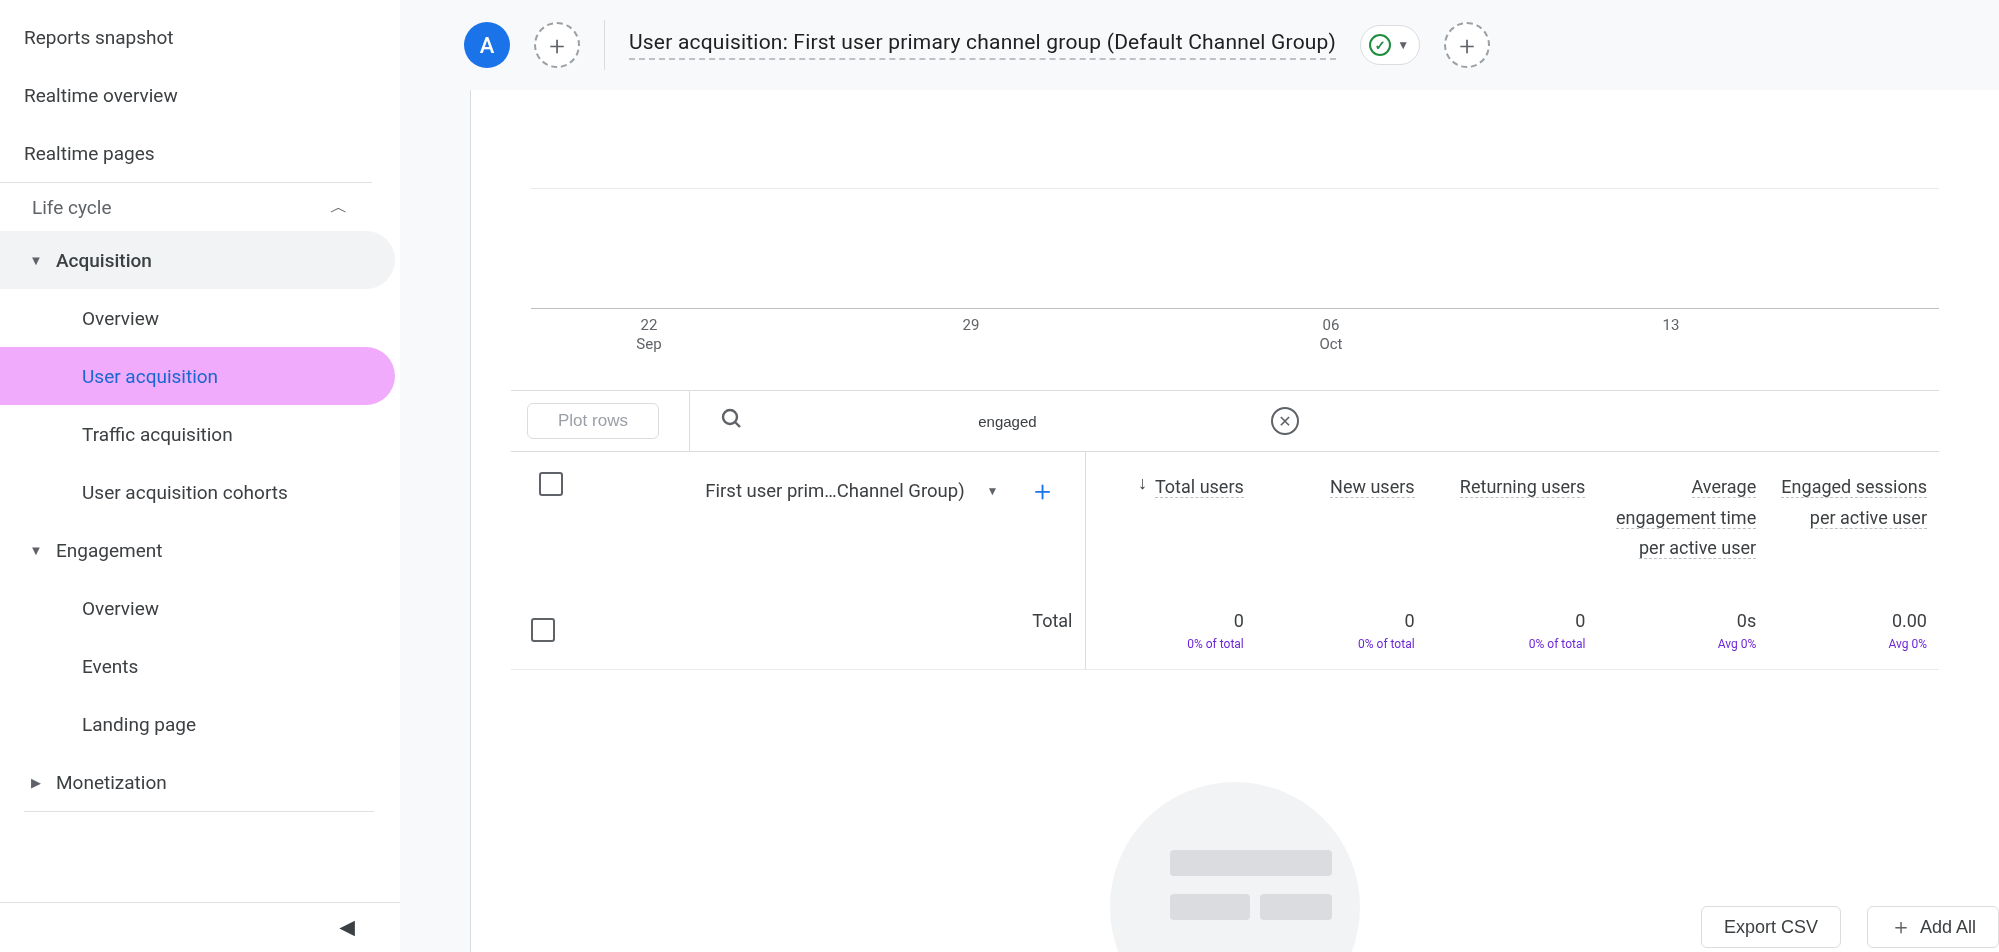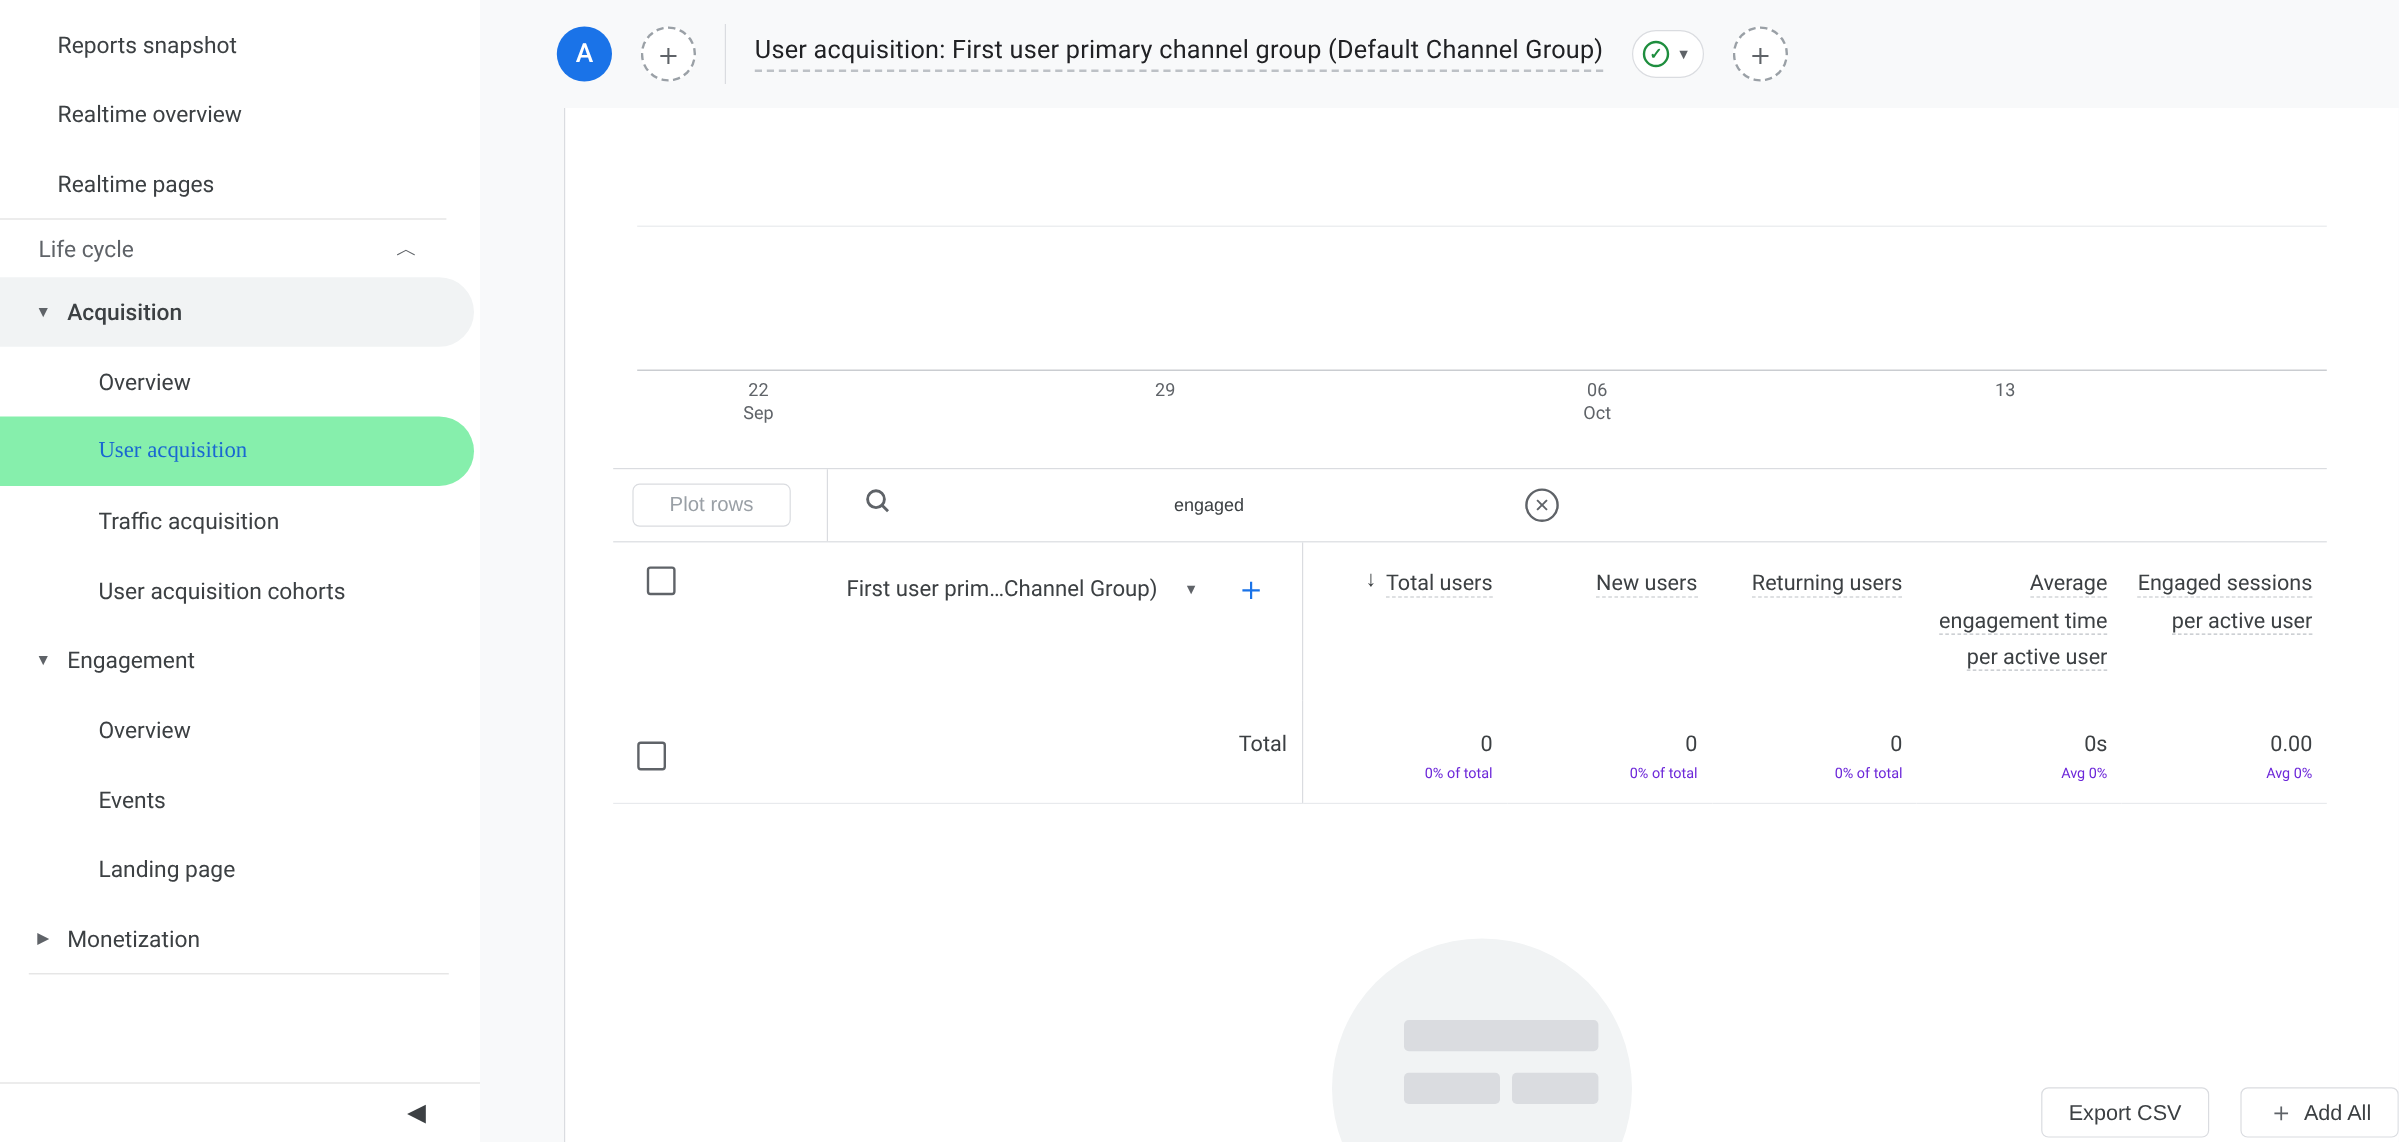"Reports snapshot" .side-item { padding-left: 48px -> 24px }
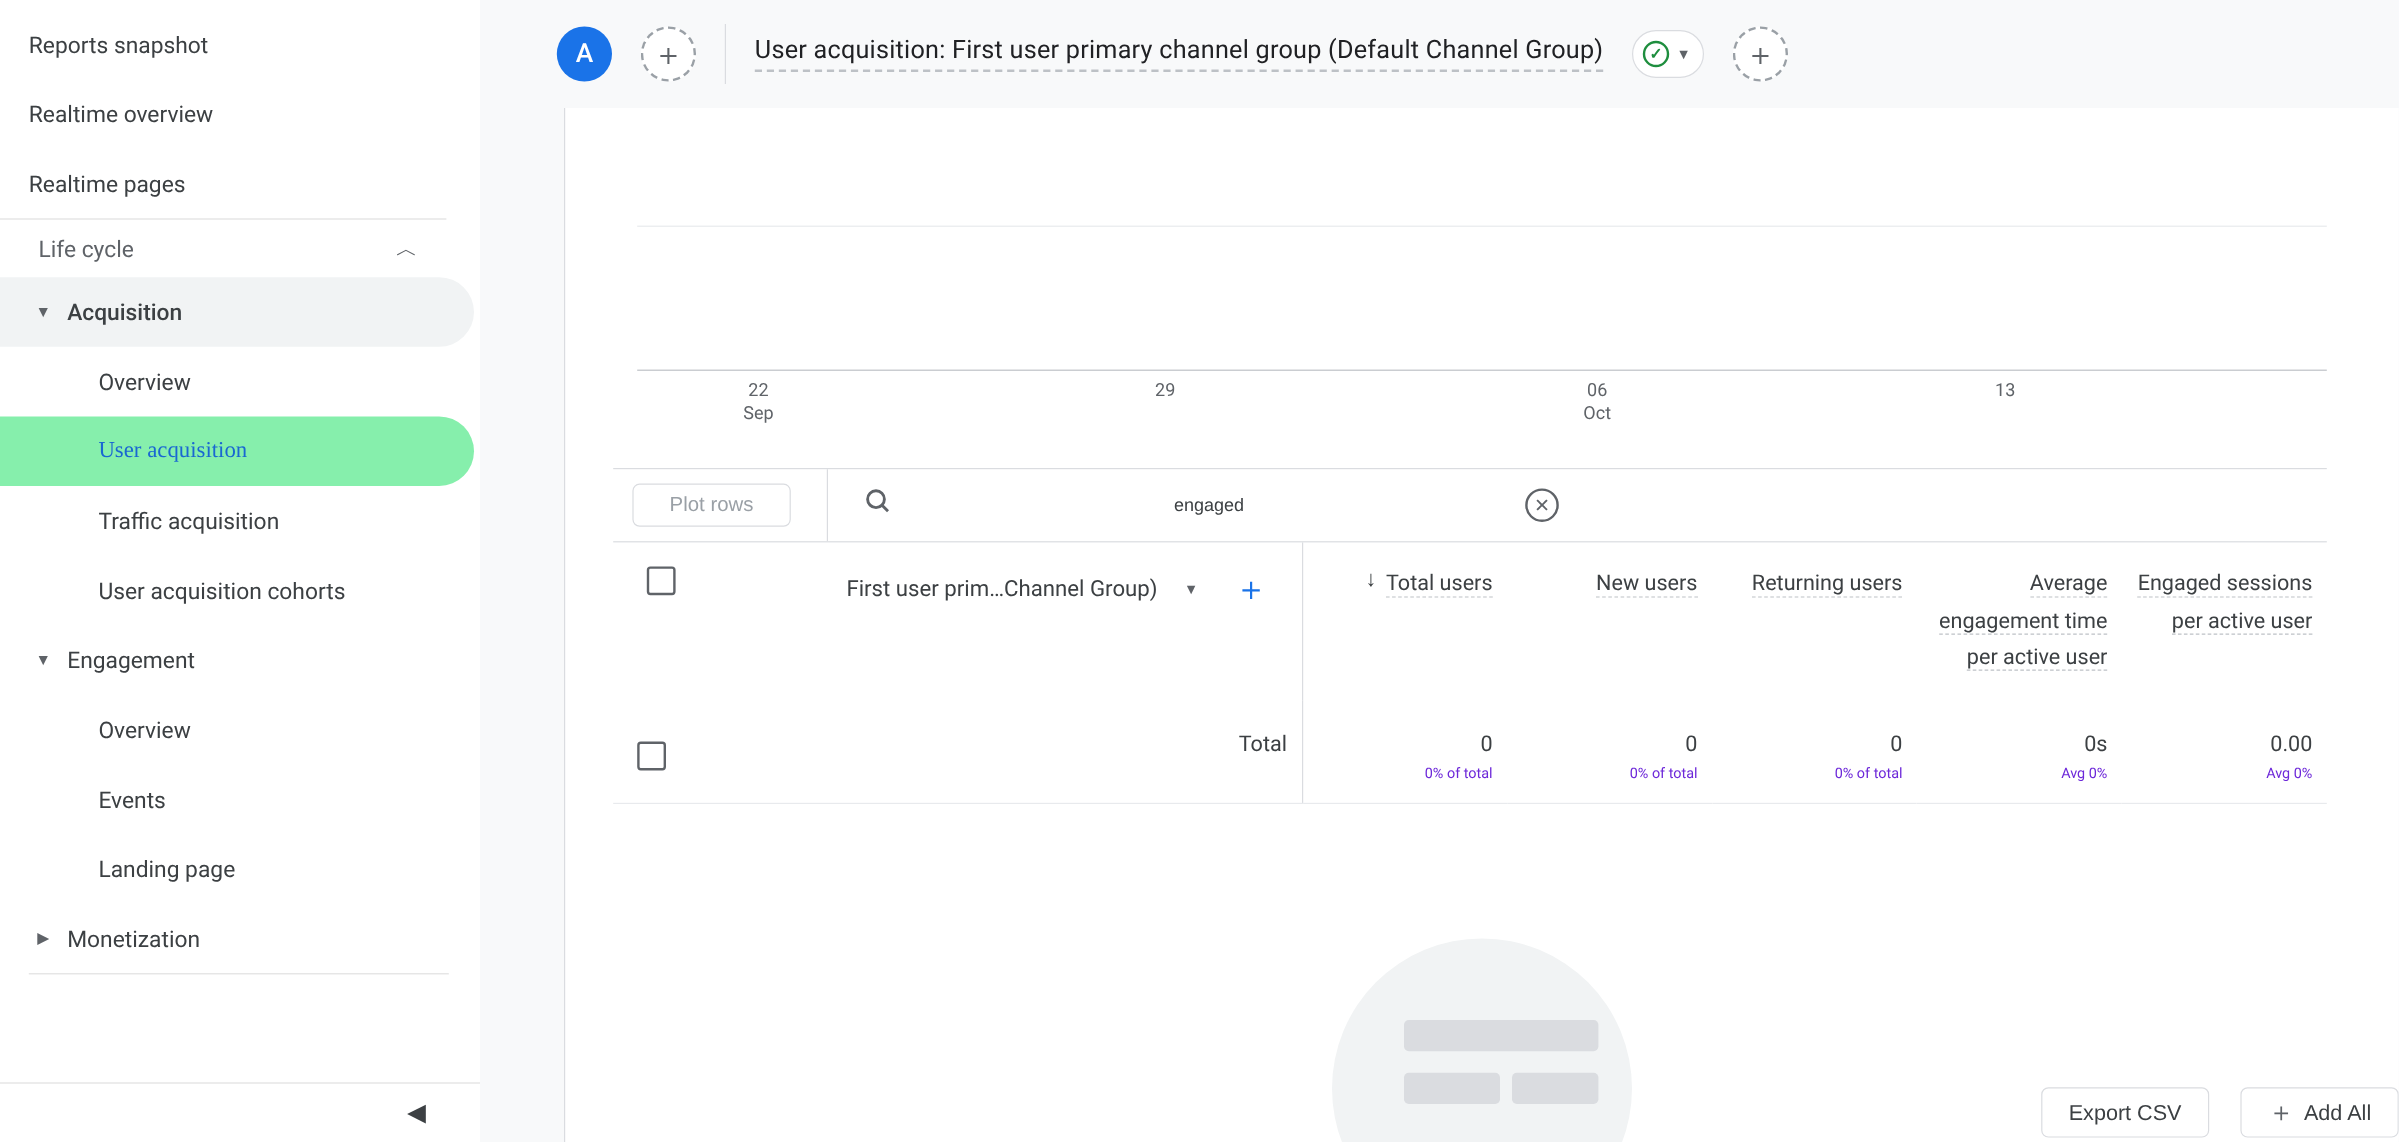"22" div.tick { left: 101px -> 118px }
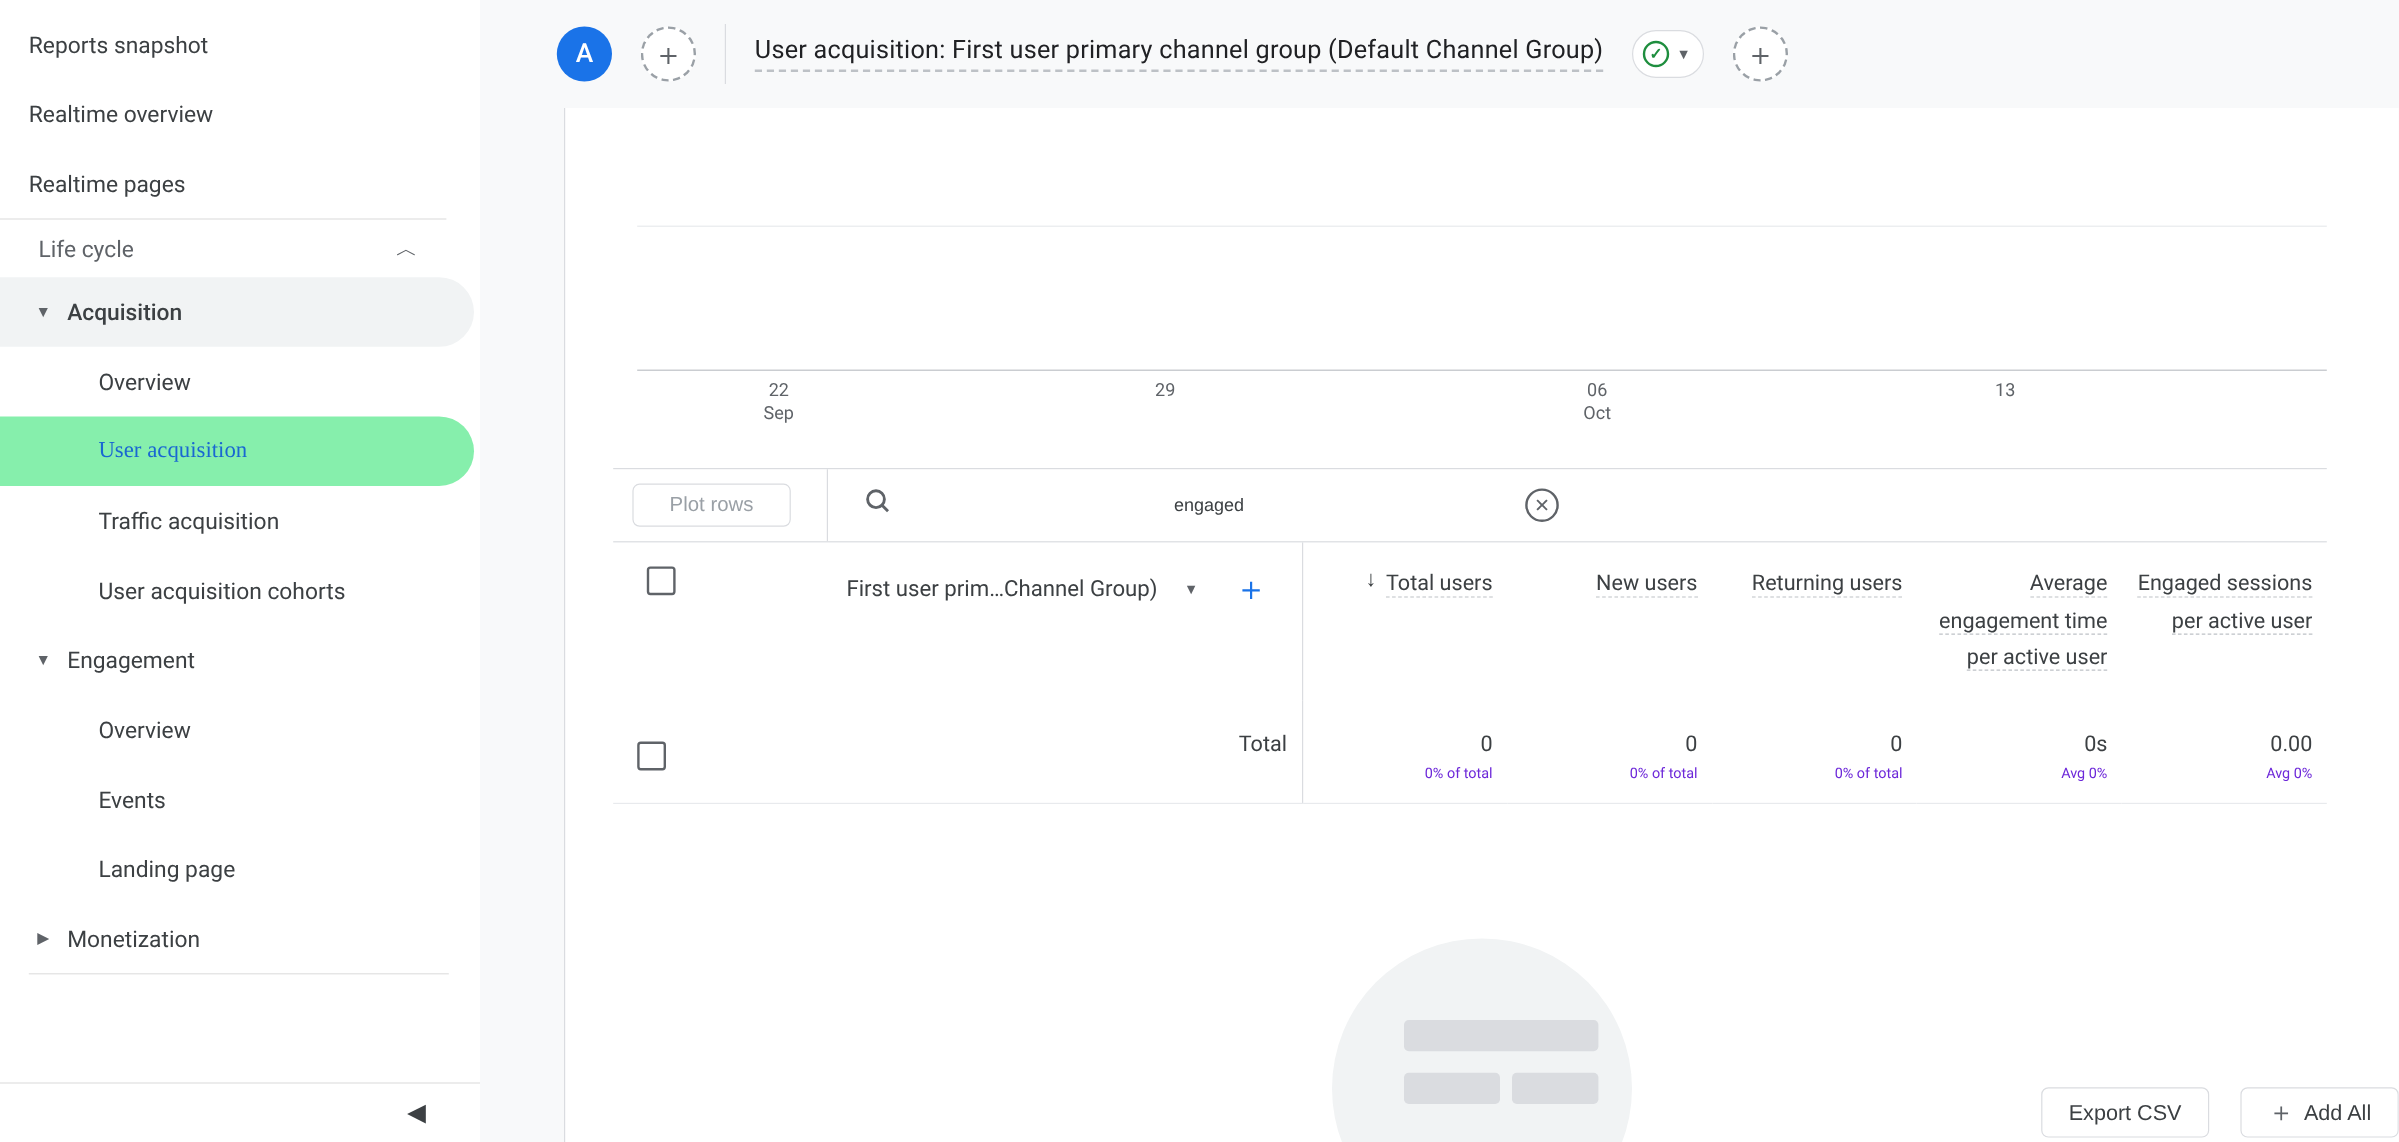"User acquisition" .side-item.selected { background: #86efac -> #f0abfc; font-family: Liberation Serif, serif -> none }
